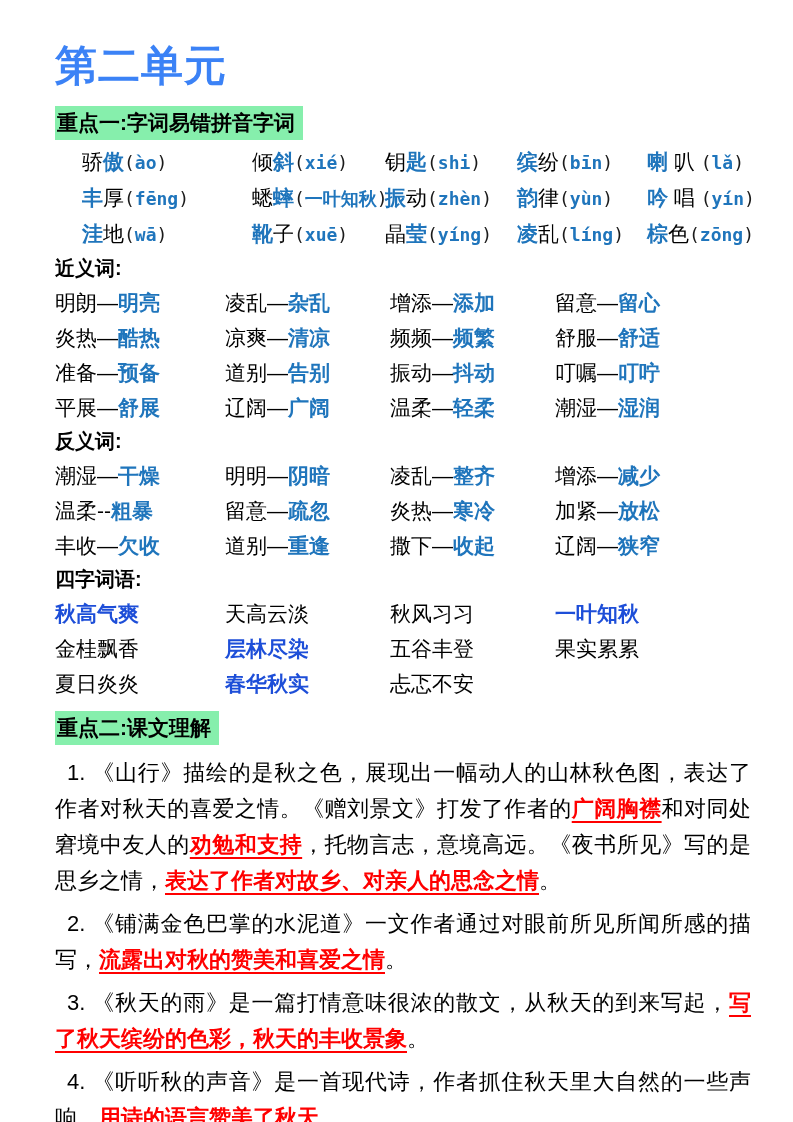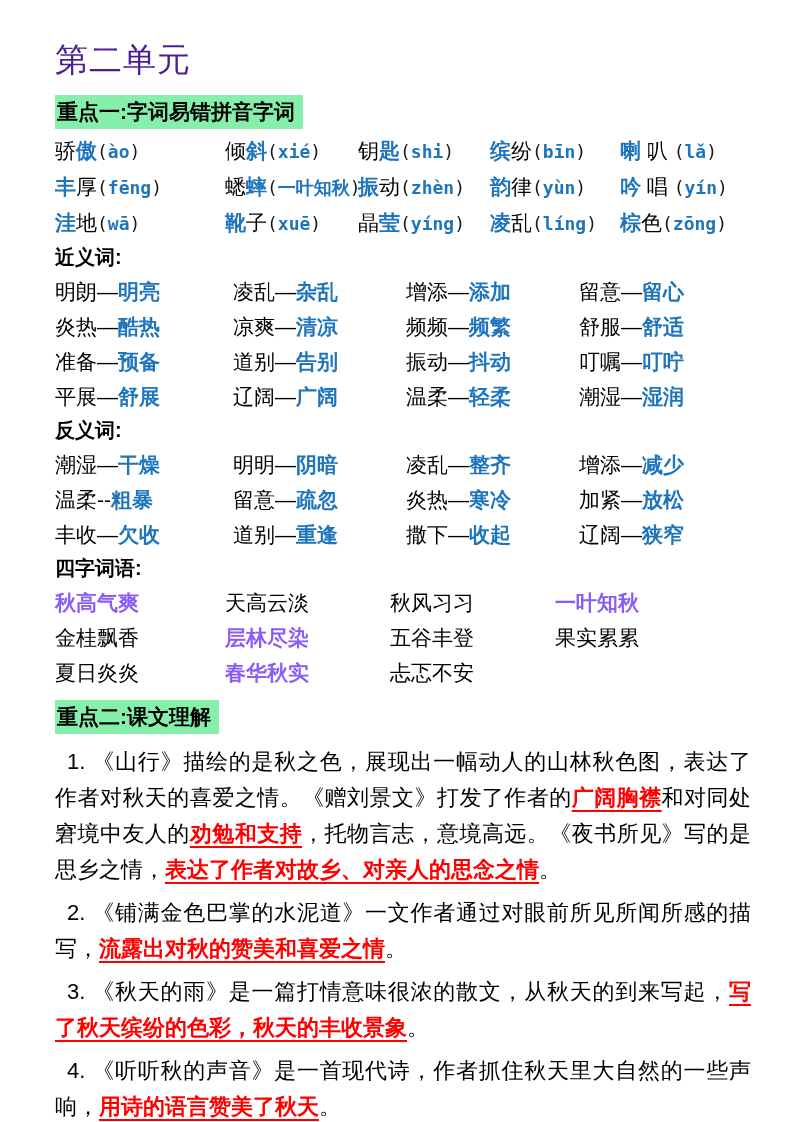"第二单元" .doc-title { color: #4c1d95 -> #3b82f6; font-size: 33px -> 42px; font-weight: normal -> bold }
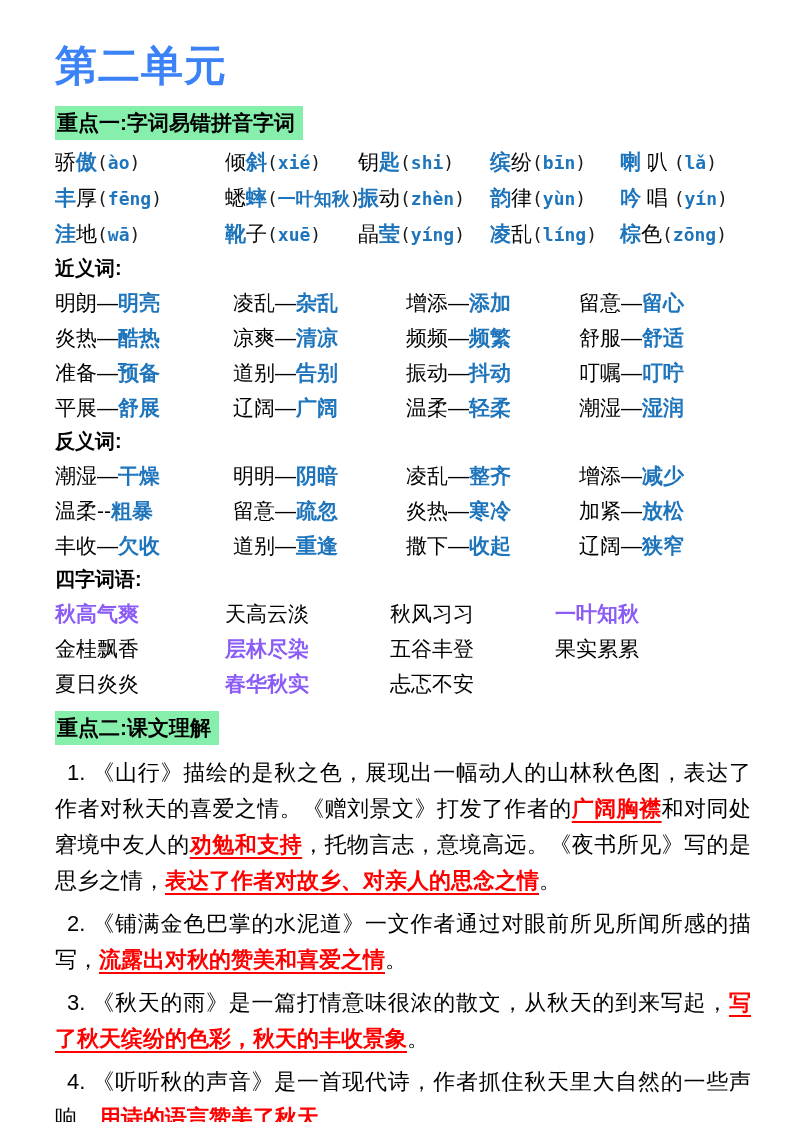"骄傲(ào)" .vocab-row { margin-left: none -> 27px }
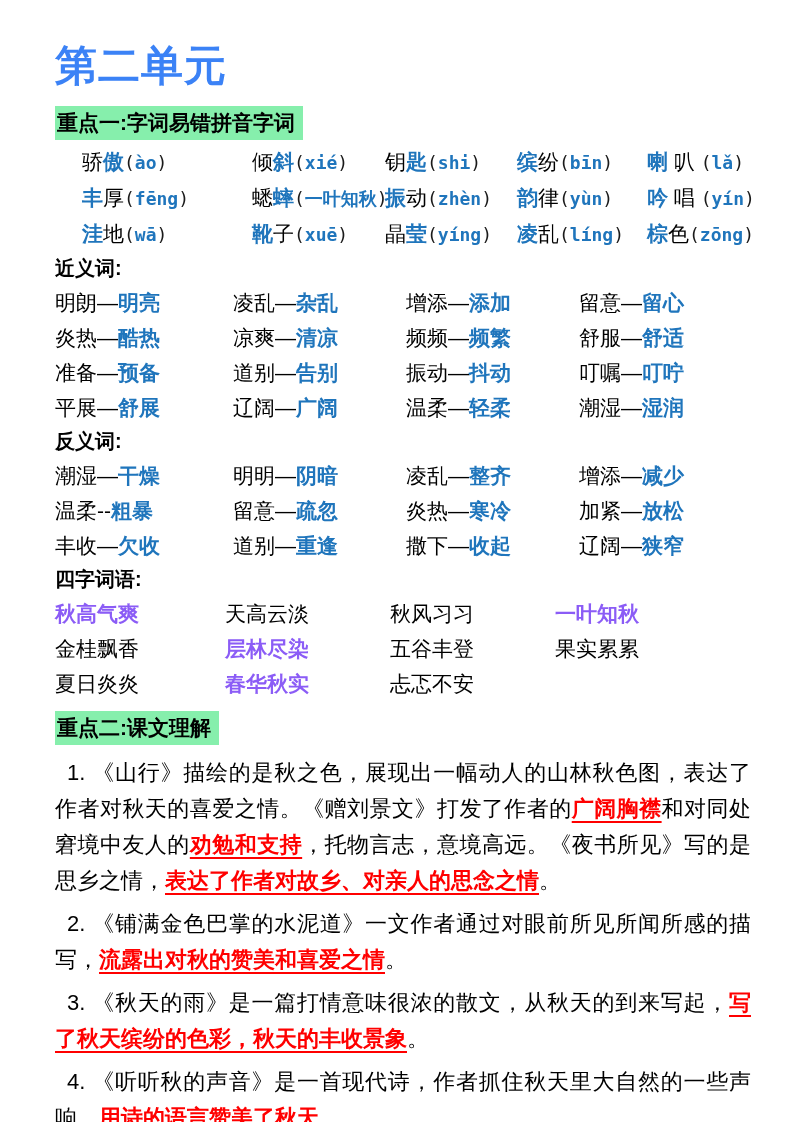"明朗—明亮" .pair-row { gap: 8px -> none }
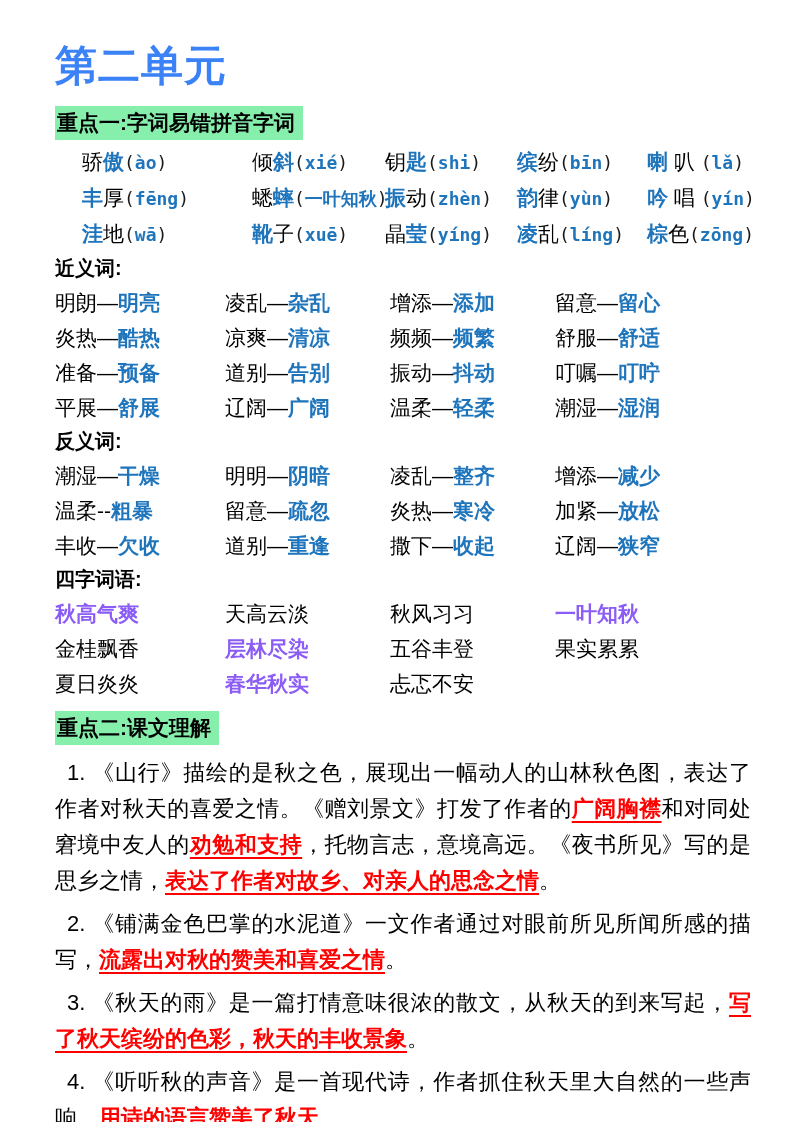"秋高气爽" .idiom-hl { color: #8b5cf6 -> #1d4ed8 }
